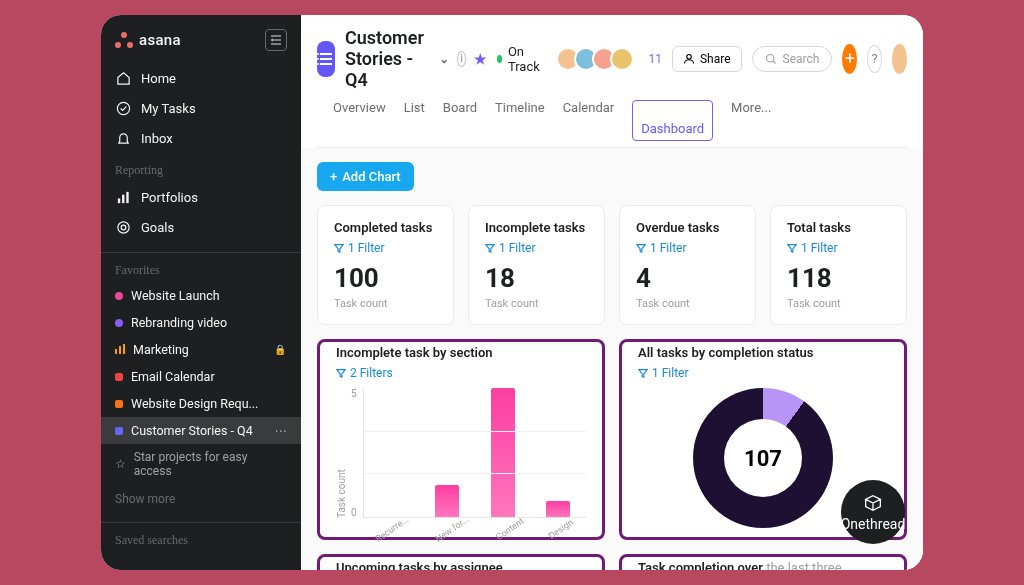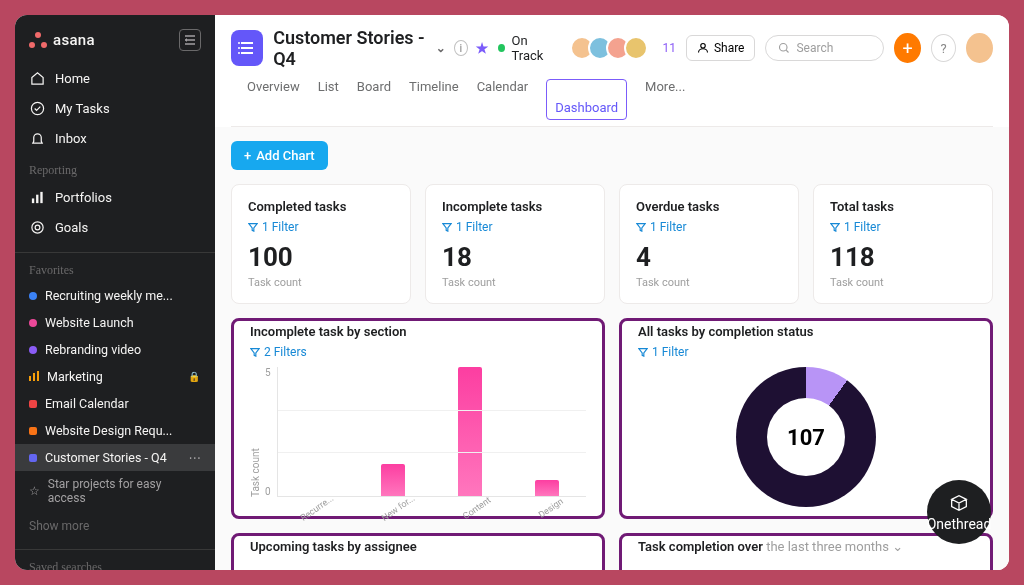"asana" .app-frame { border-radius: 12px -> 20px; width: 994px -> 822px }
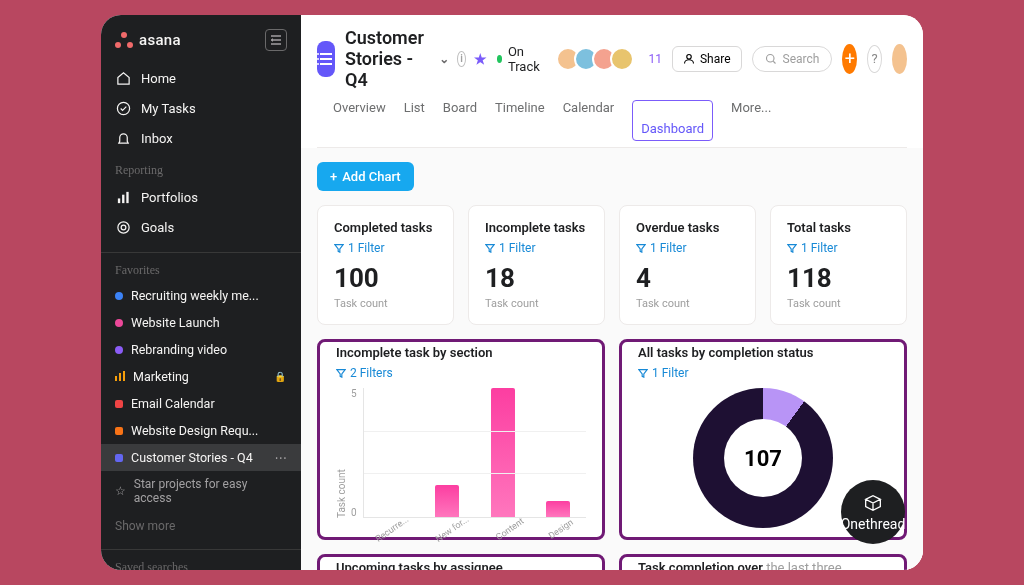"Recruiting weekly me..." div.fav-item { html: <div> <span></span> <span>Recruiting weekly me...</span> </div> -> none }
